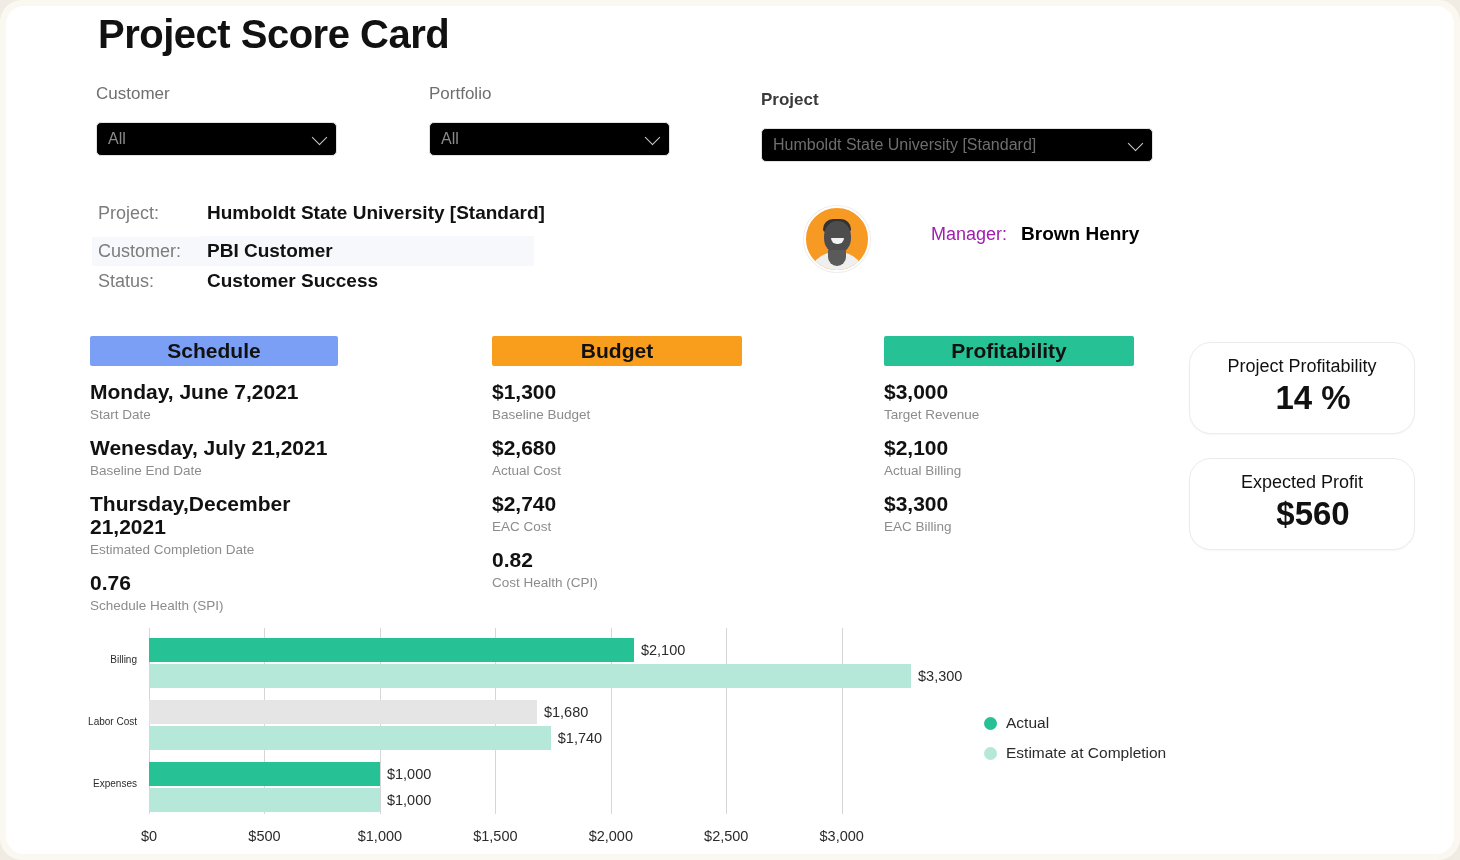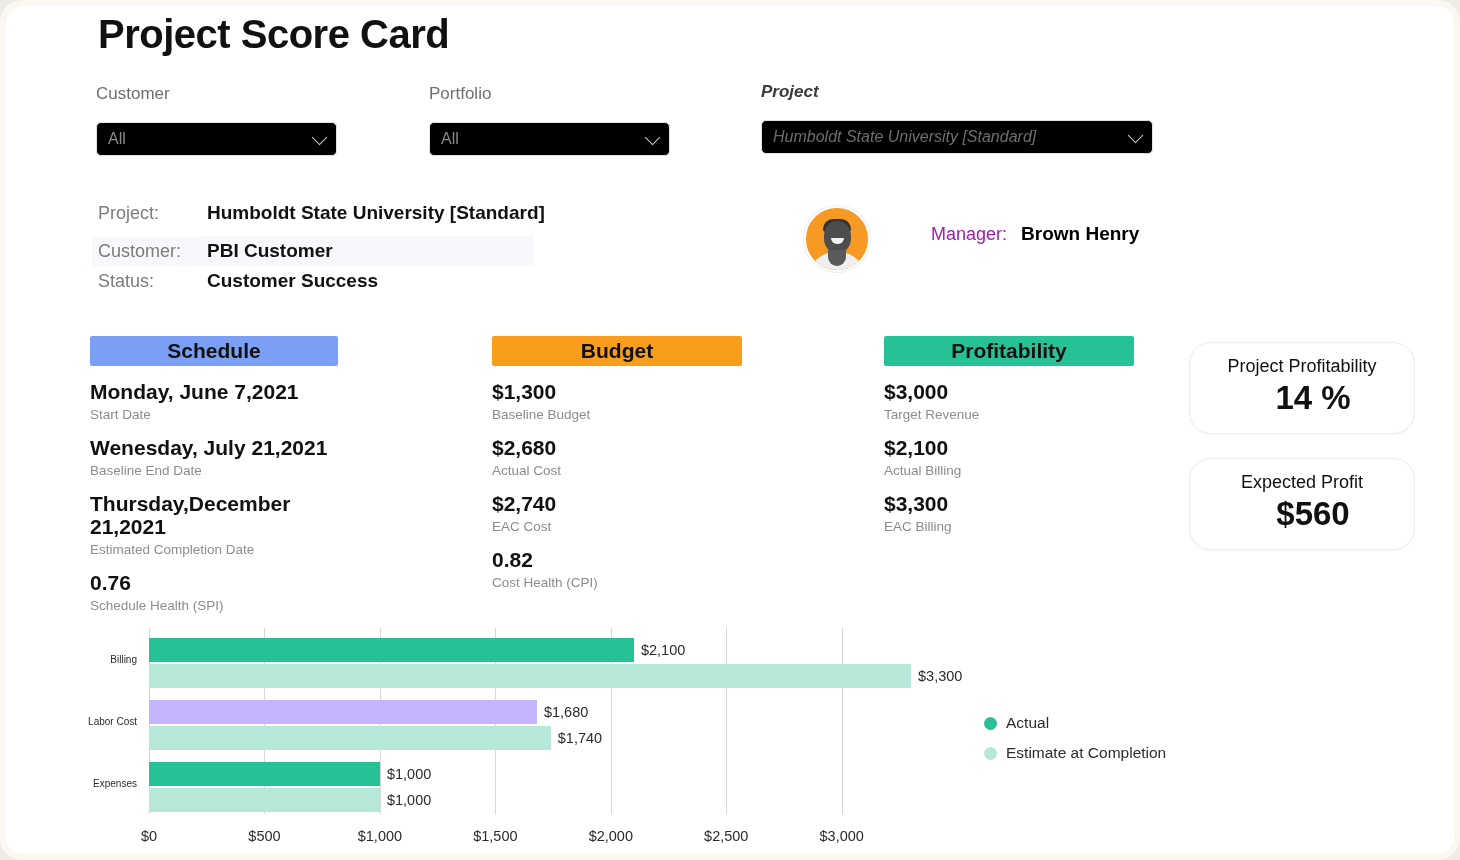"Project" #filter-project { font-style: italic -> none; top: 76px -> 84px }
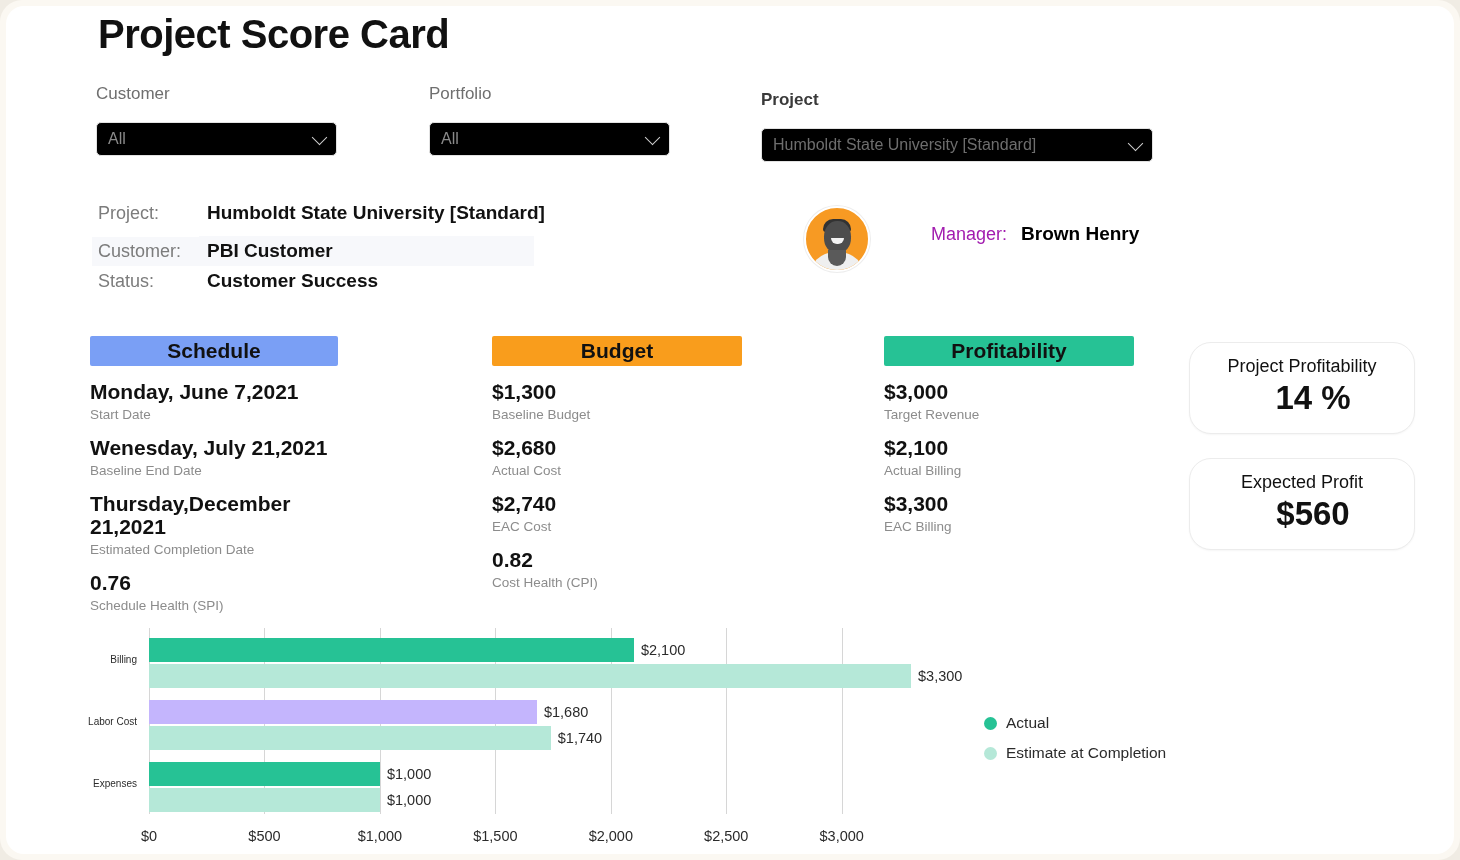"$1,680" div.bar { background: #c4b5fd -> #e5e5e5 }
